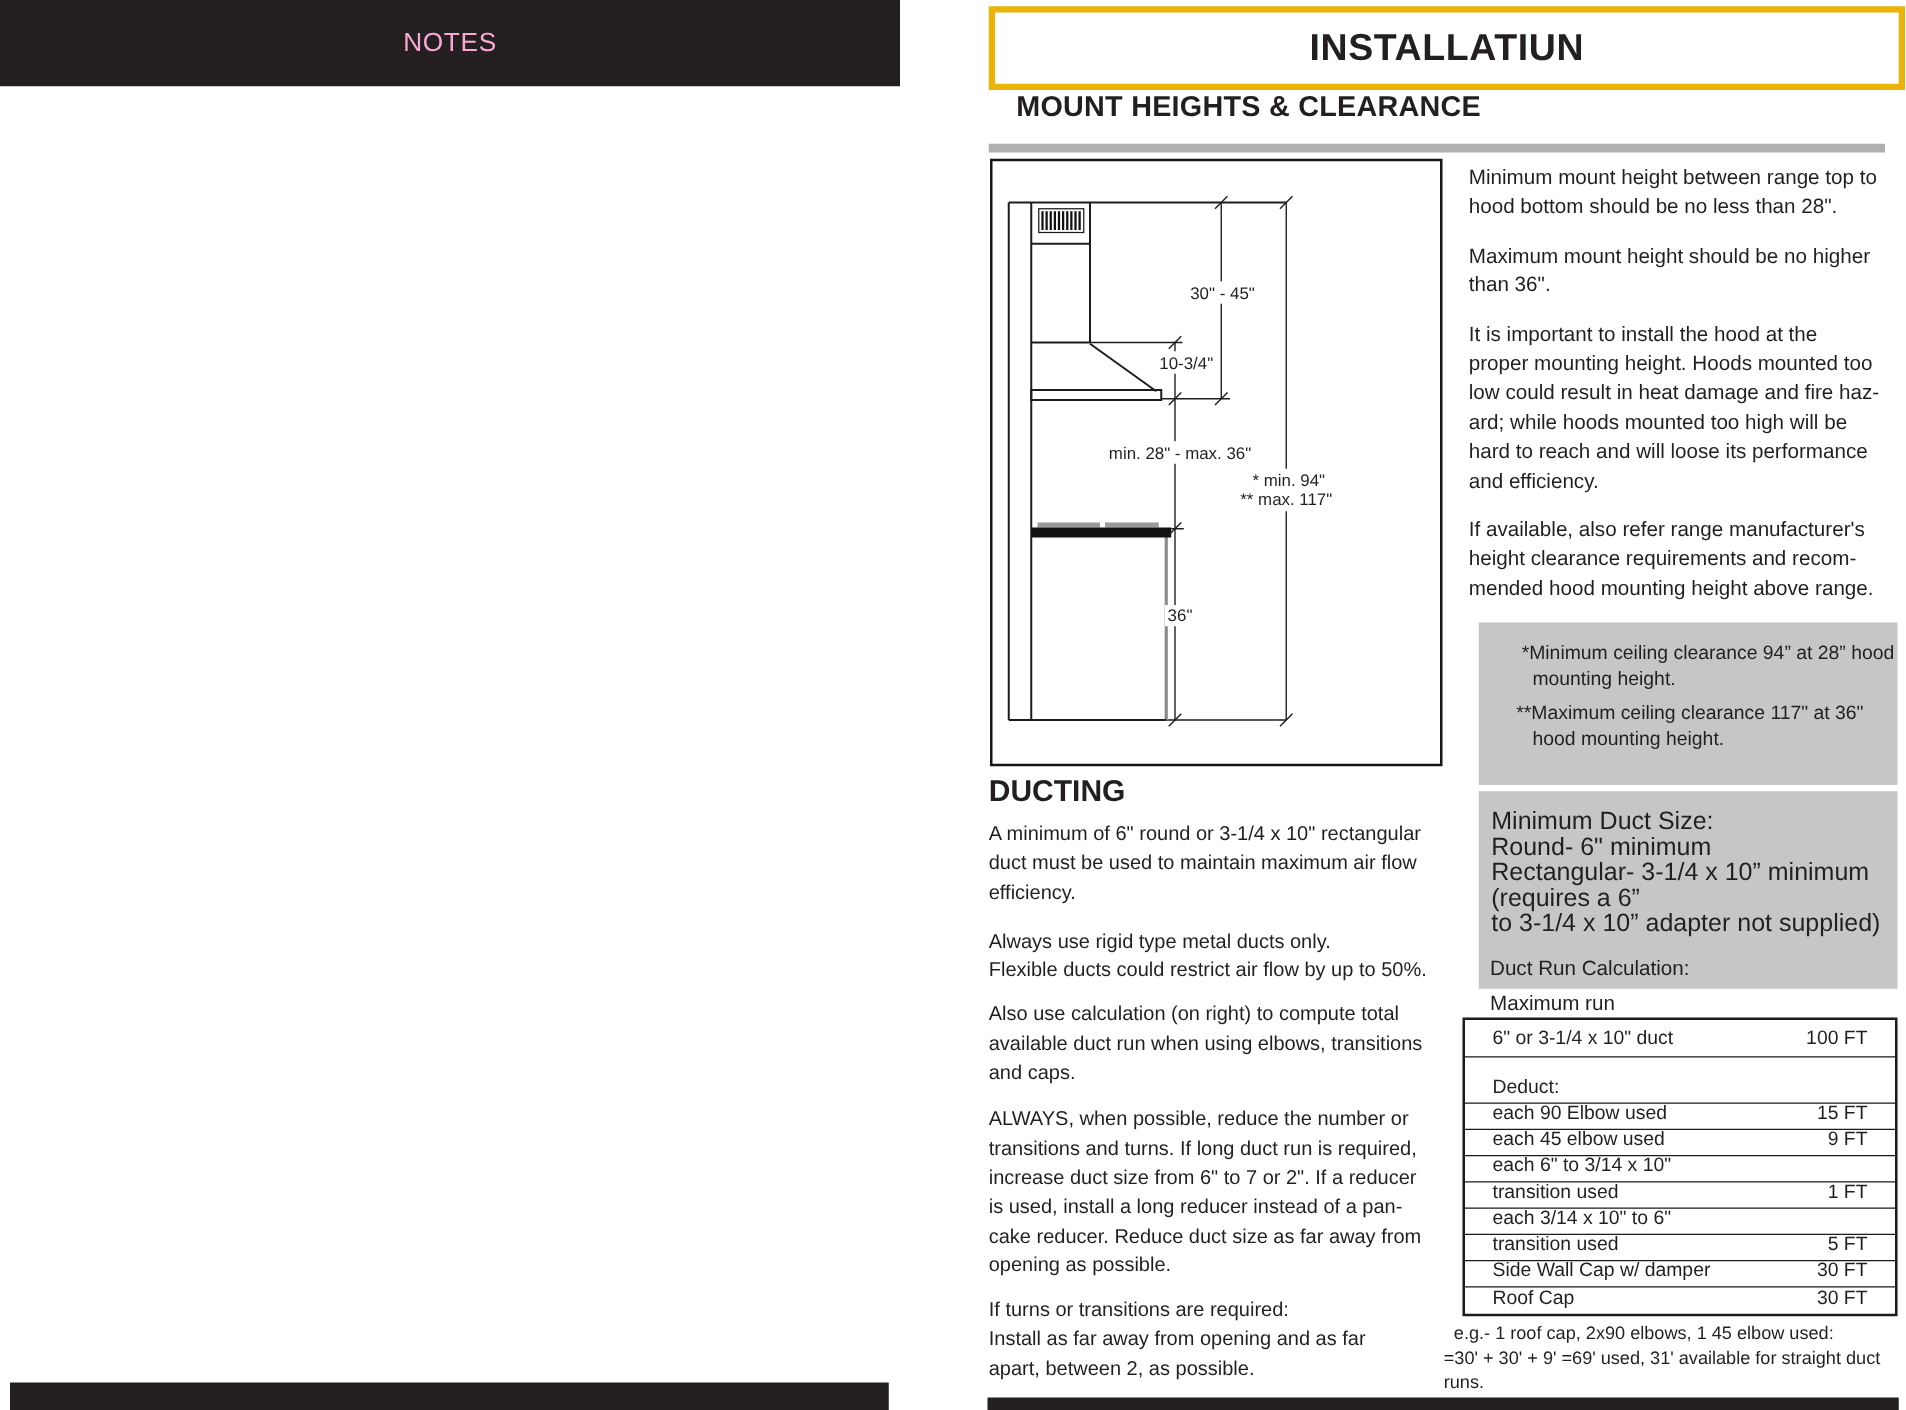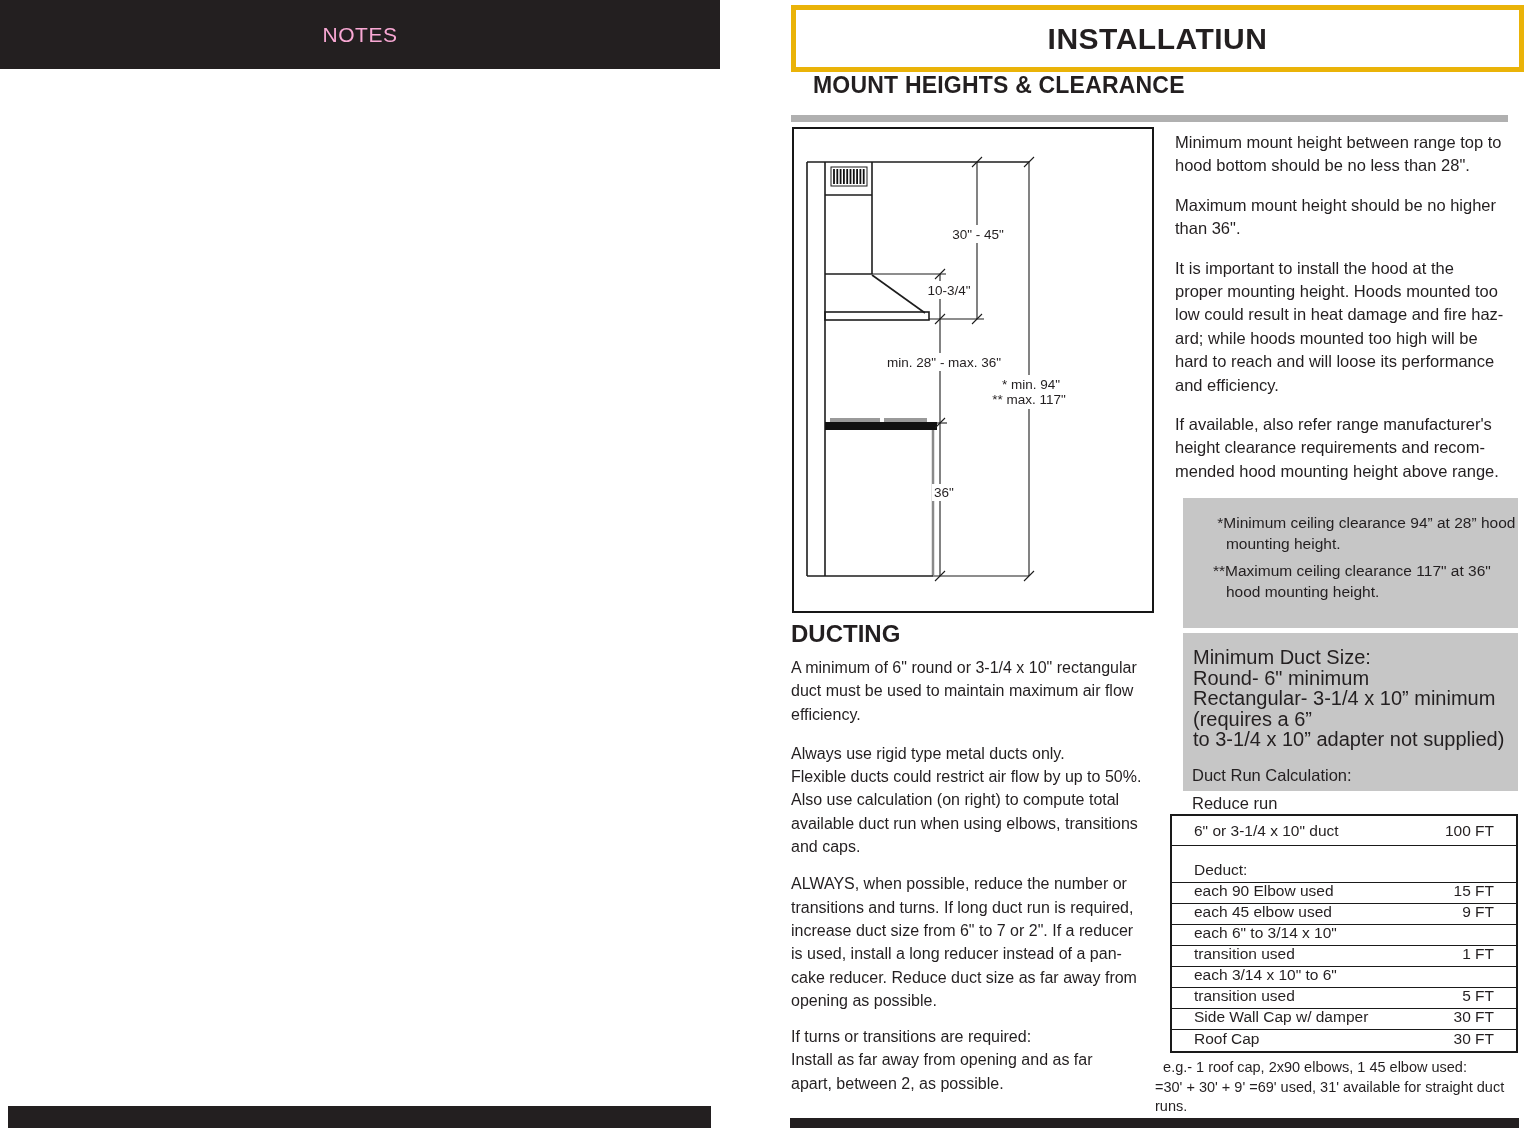"Always use rigid type metal" p.para { margin-bottom: 0 -> 12px }
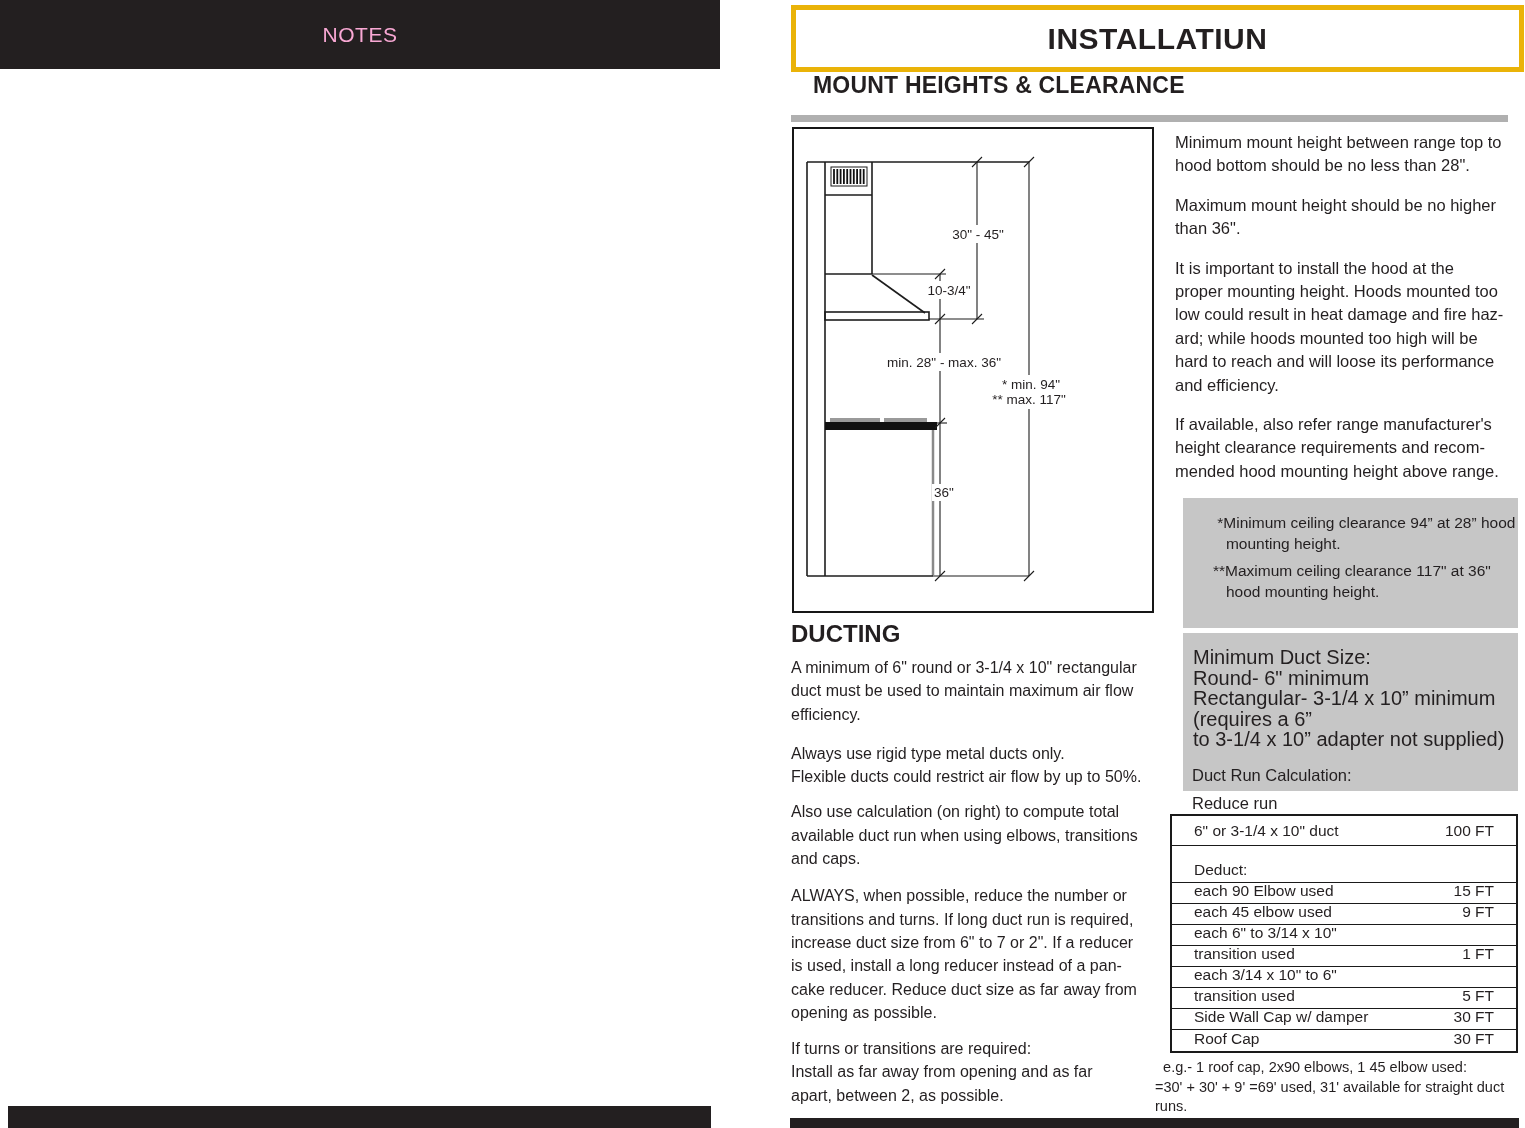"Reduce run" div.abs { text: Reduce -> Maximum }
